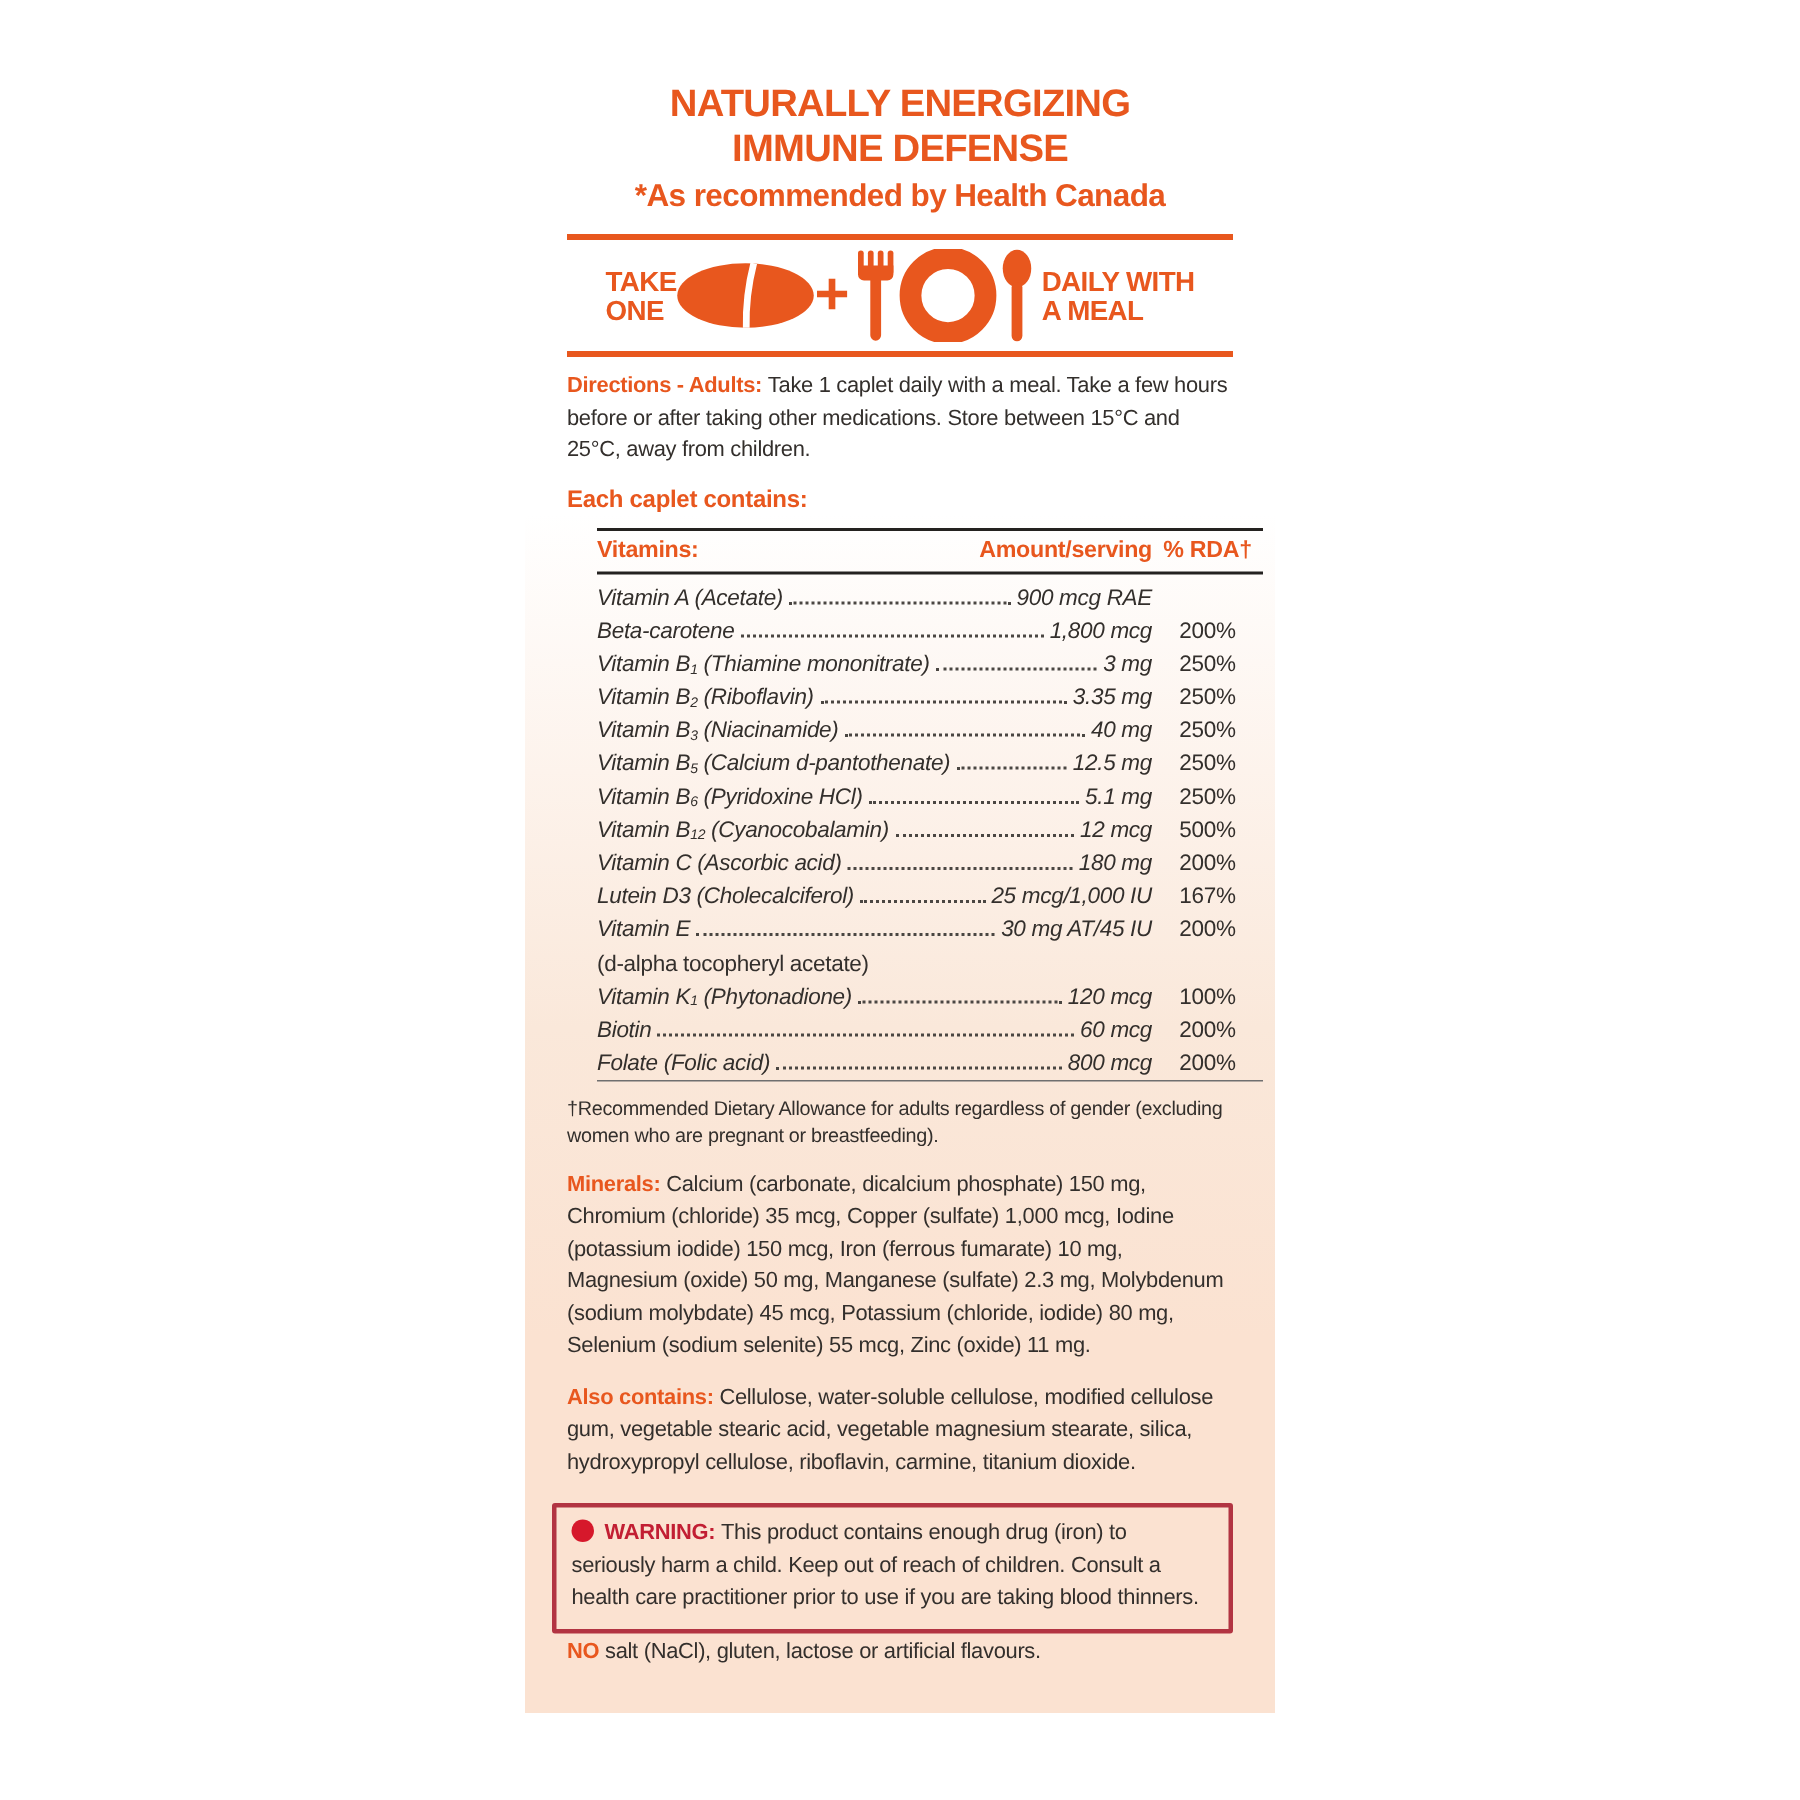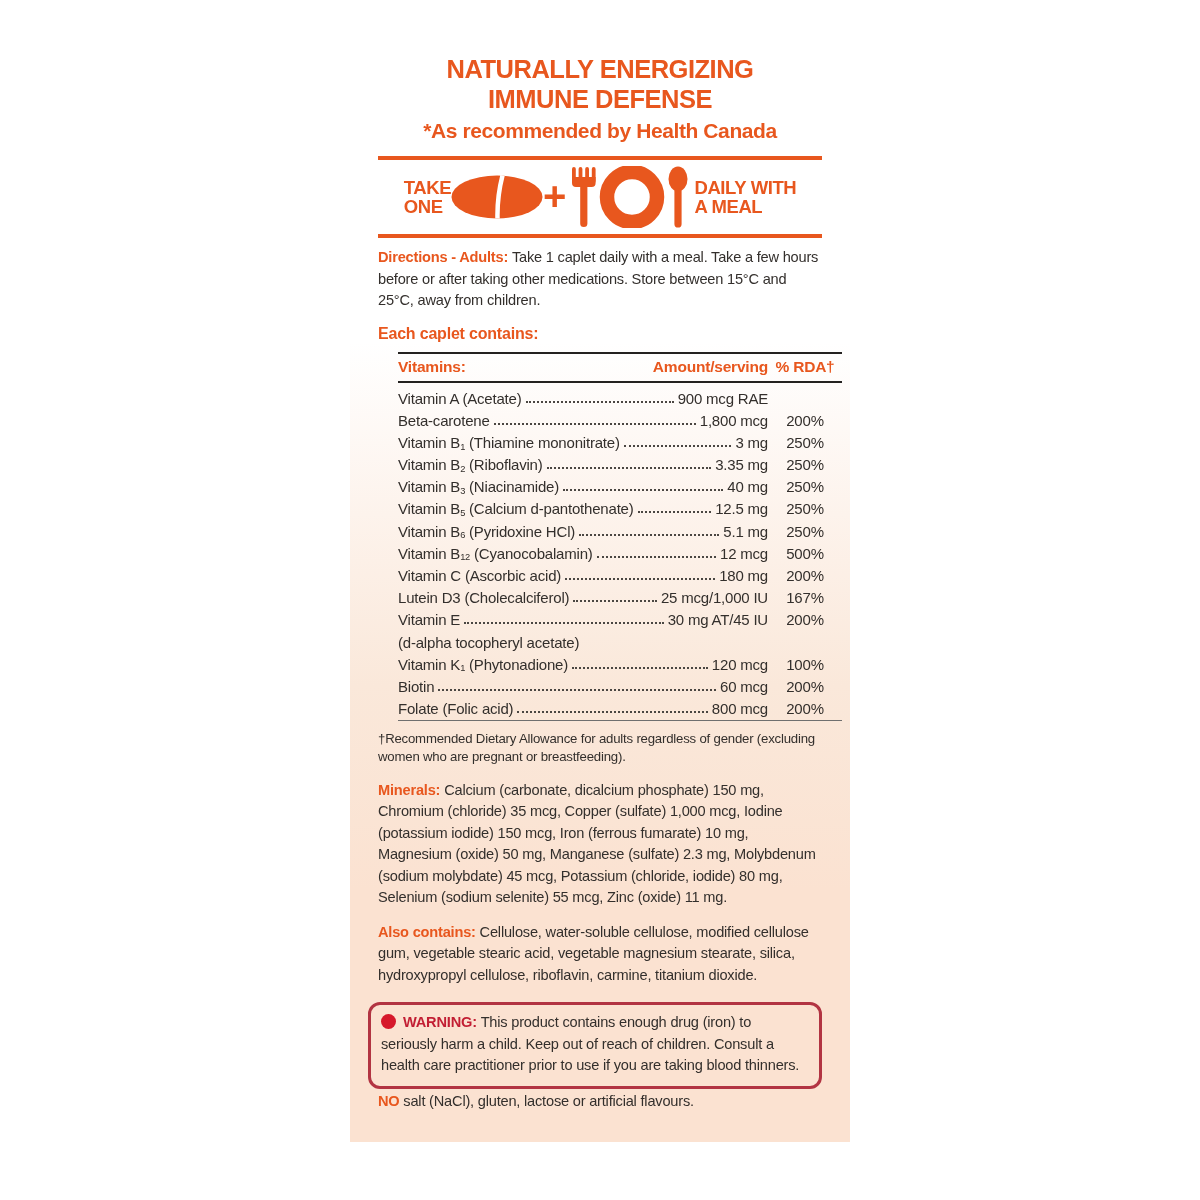"Vitamin A (Acetate)" .namecell { font-style: none -> italic }
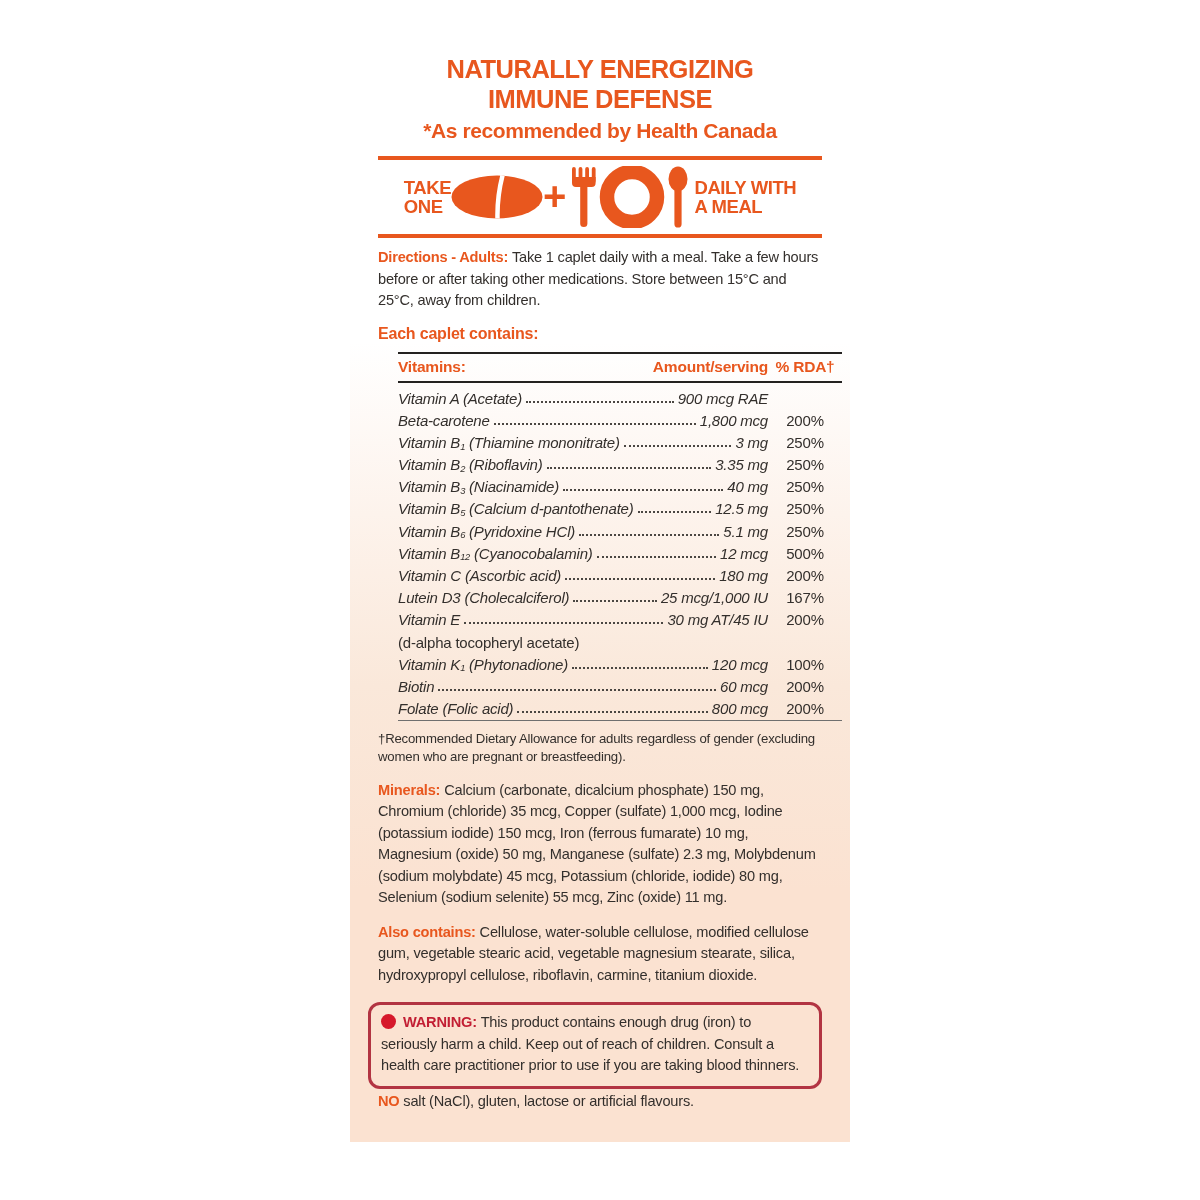"WARNING: This product contains enough" .warnbox { border-radius: 12px -> 2px }
